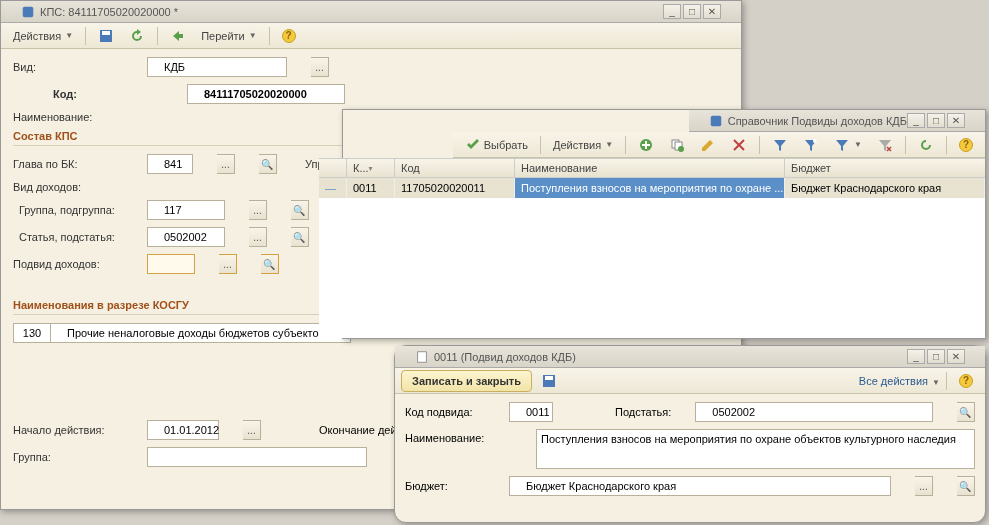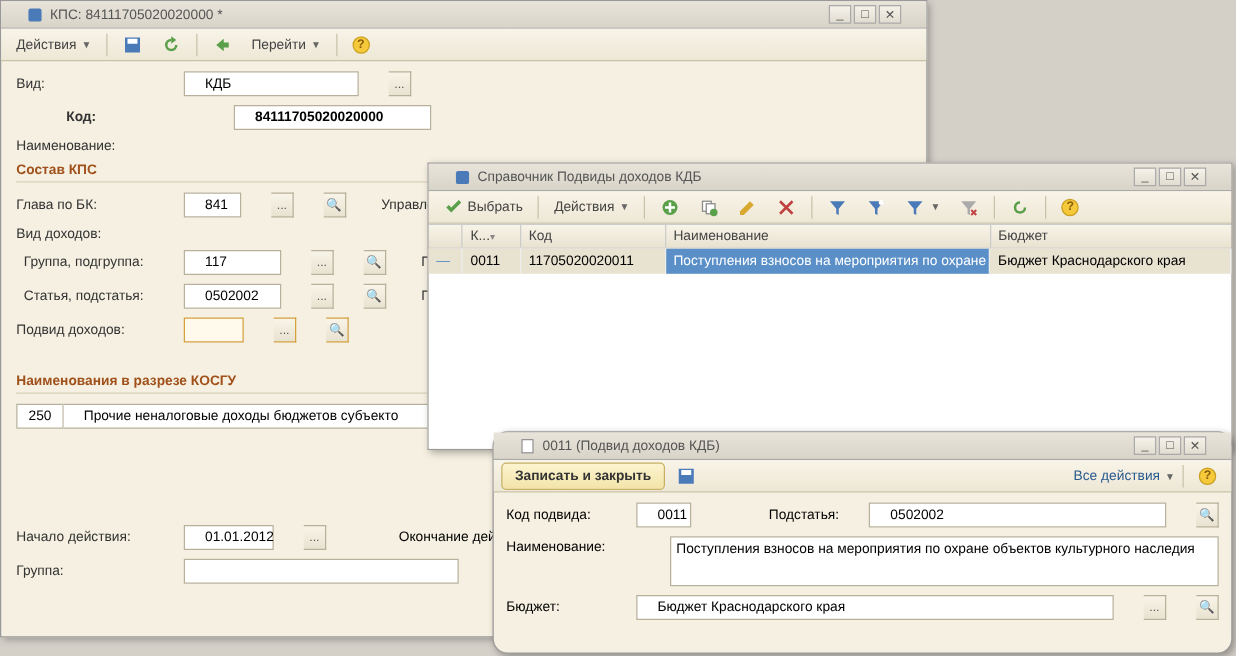"Справочник Подвиды доходов КДБ" div.window { align-items: none -> flex-end; top: 130px -> 109px }
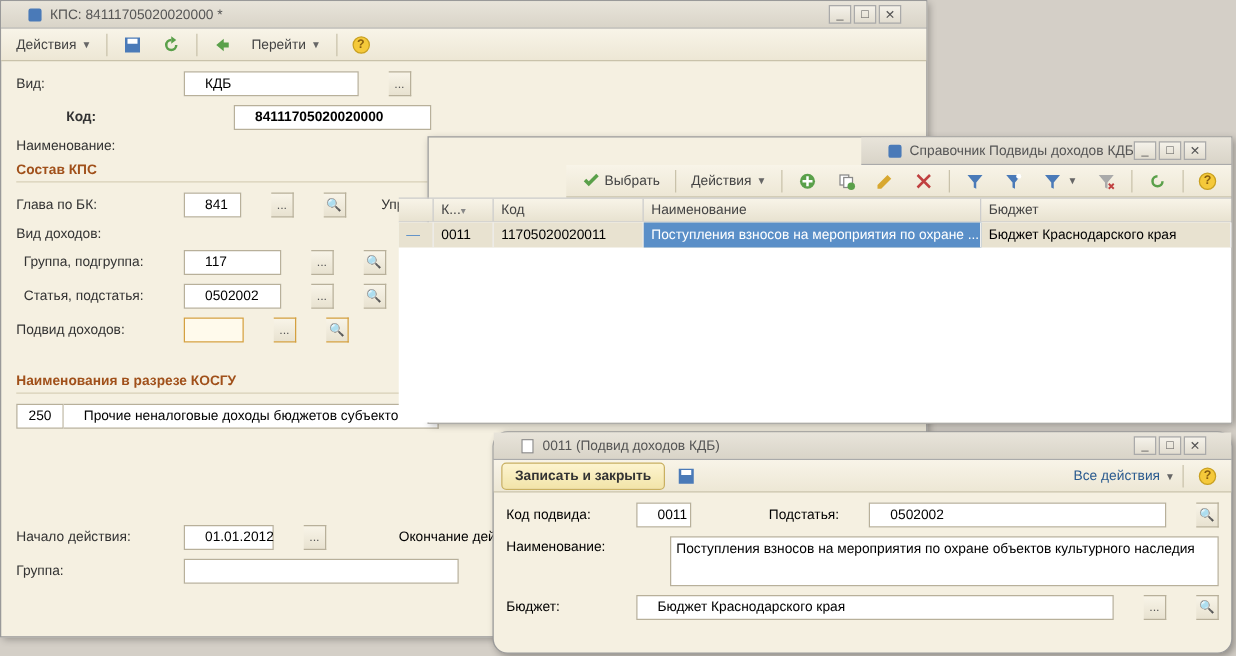"250" span.input { text: 250 -> 130 }
